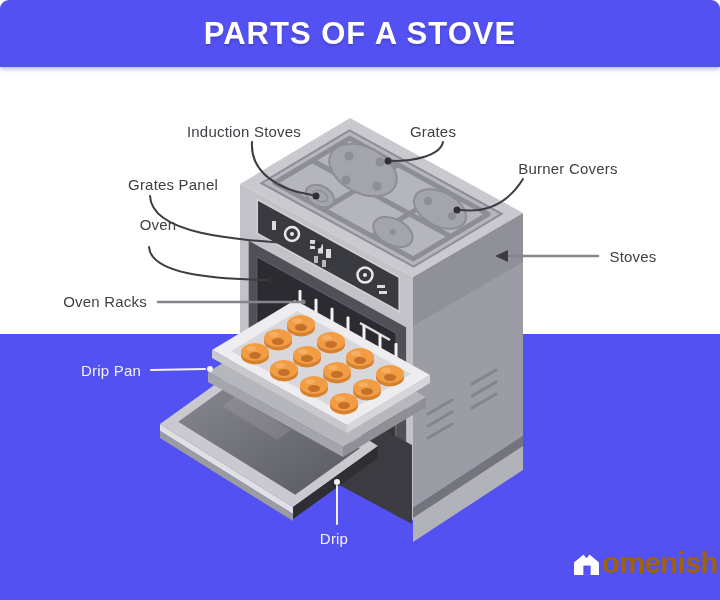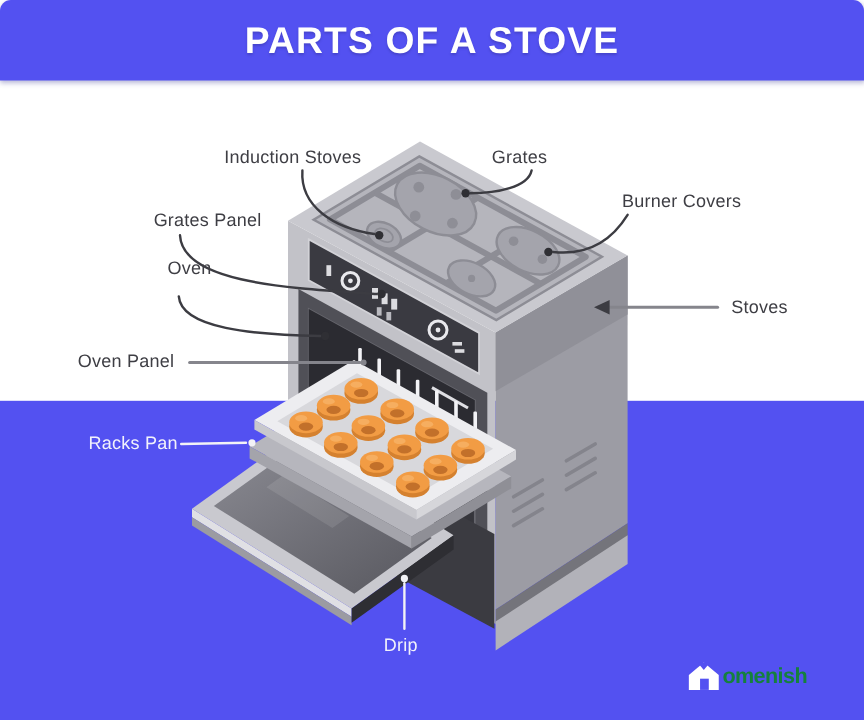"Oven Panel" div.lbl { text: Panel -> Racks }
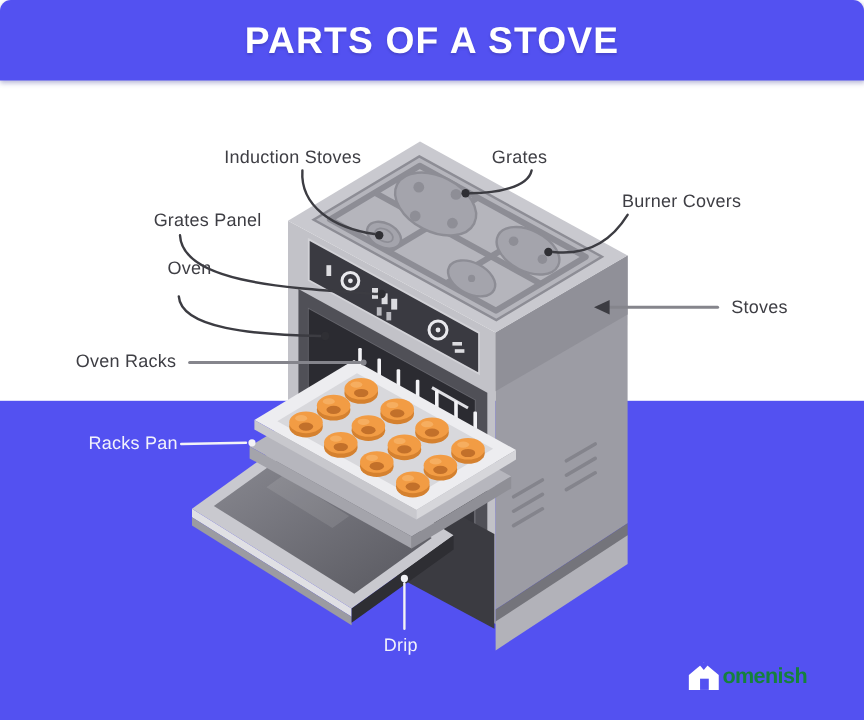"Racks Pan" div.lbl { text: Racks -> Drip }
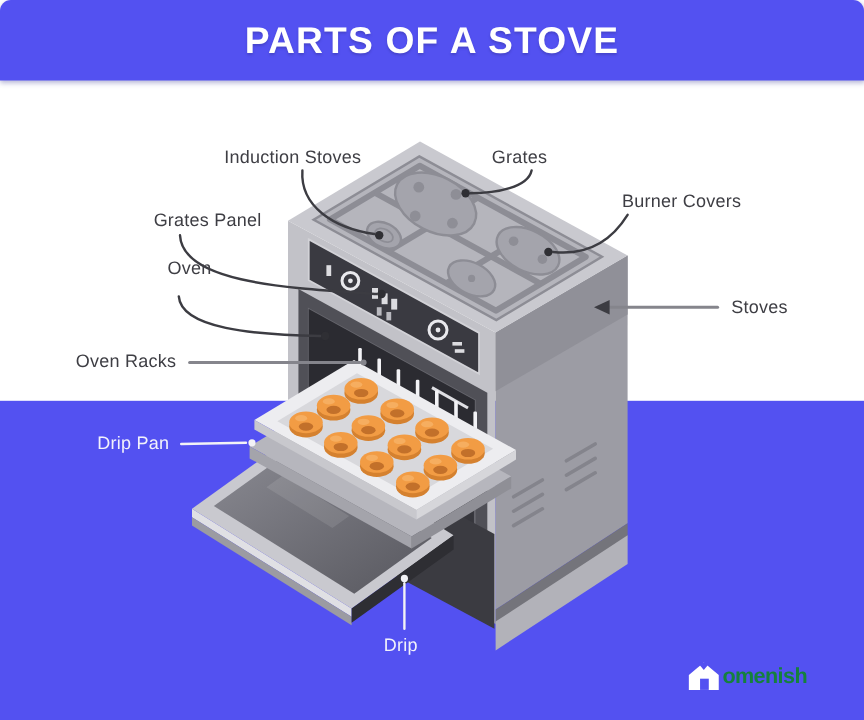"omenish" .logo-text { color: #15803d -> #a16207; font-size: 18px -> 29px }
